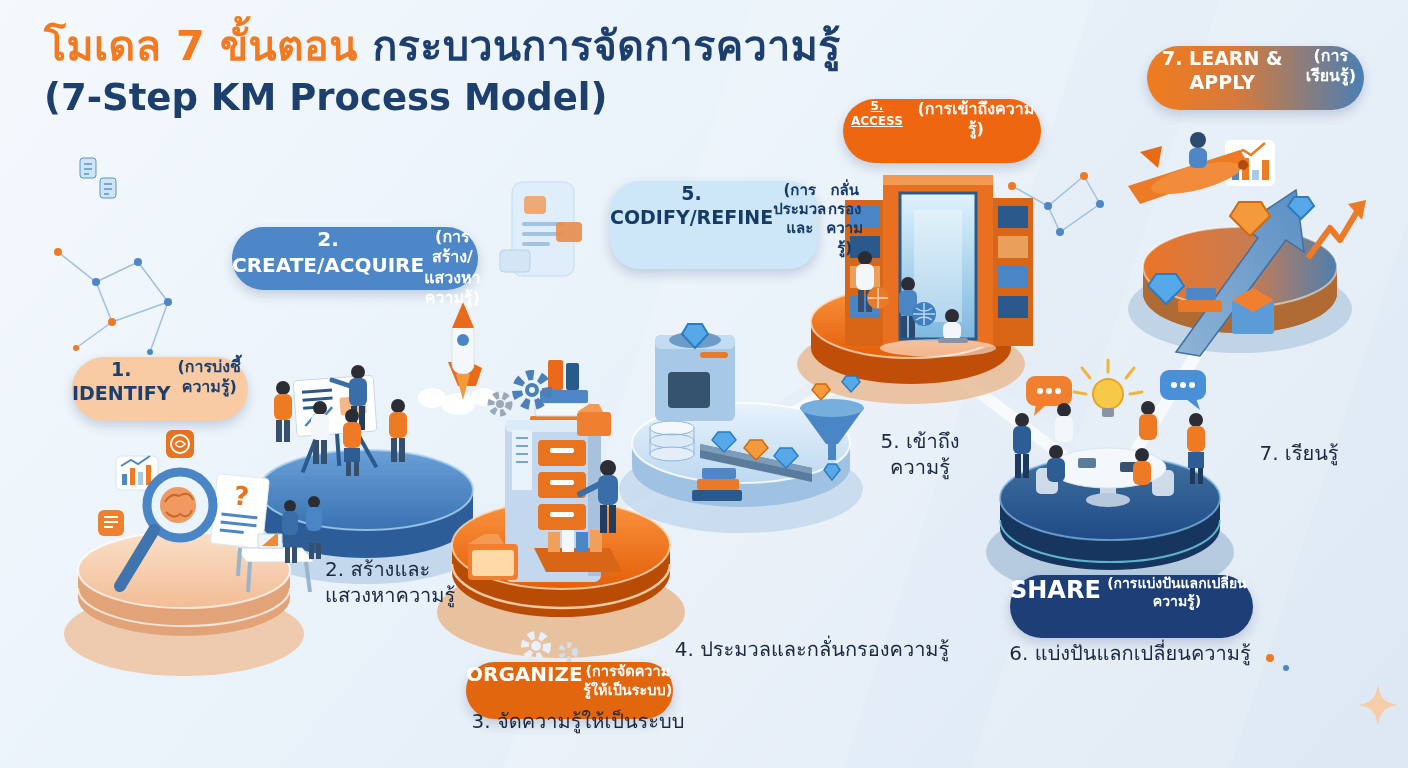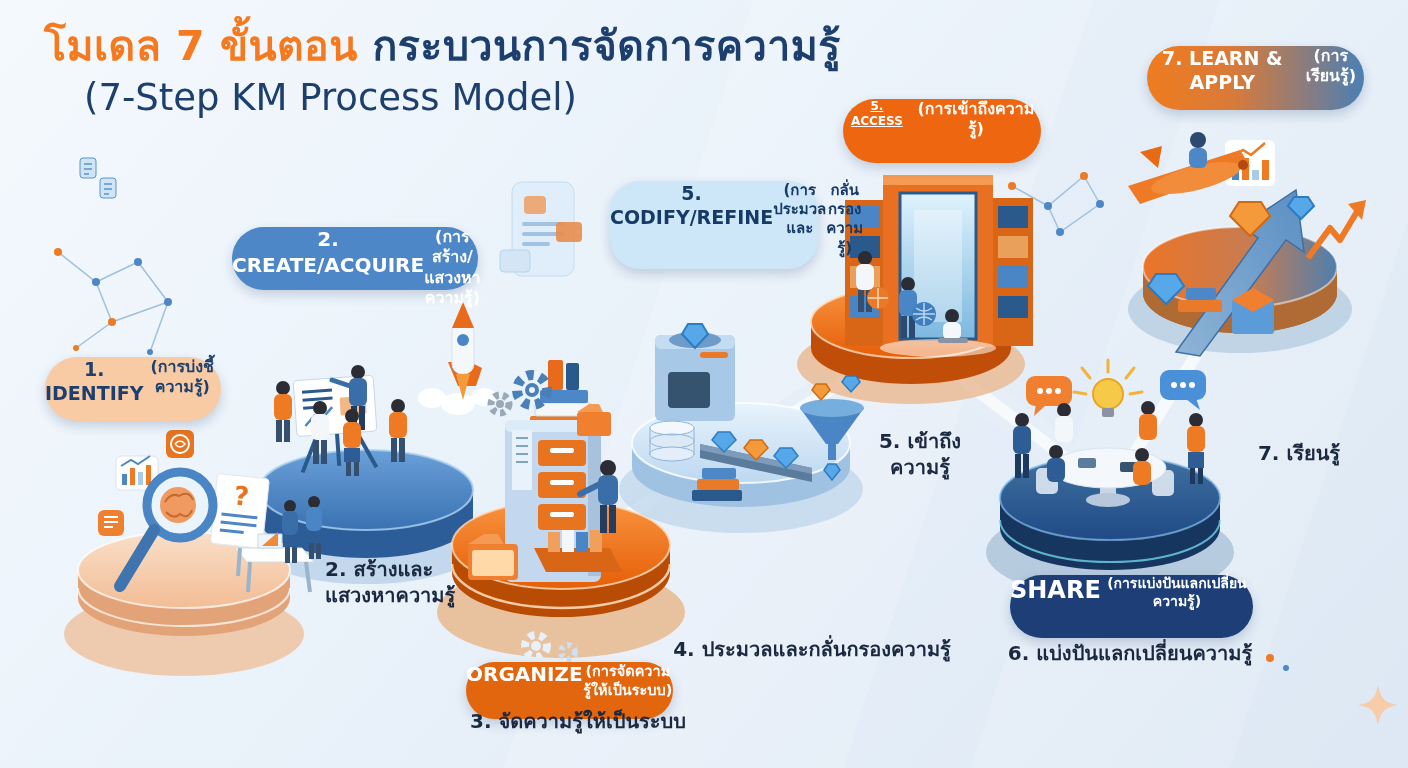"(7-Step KM Process Model)" .title-line2 { font-weight: 400 -> 700; margin-left: 40px -> none }
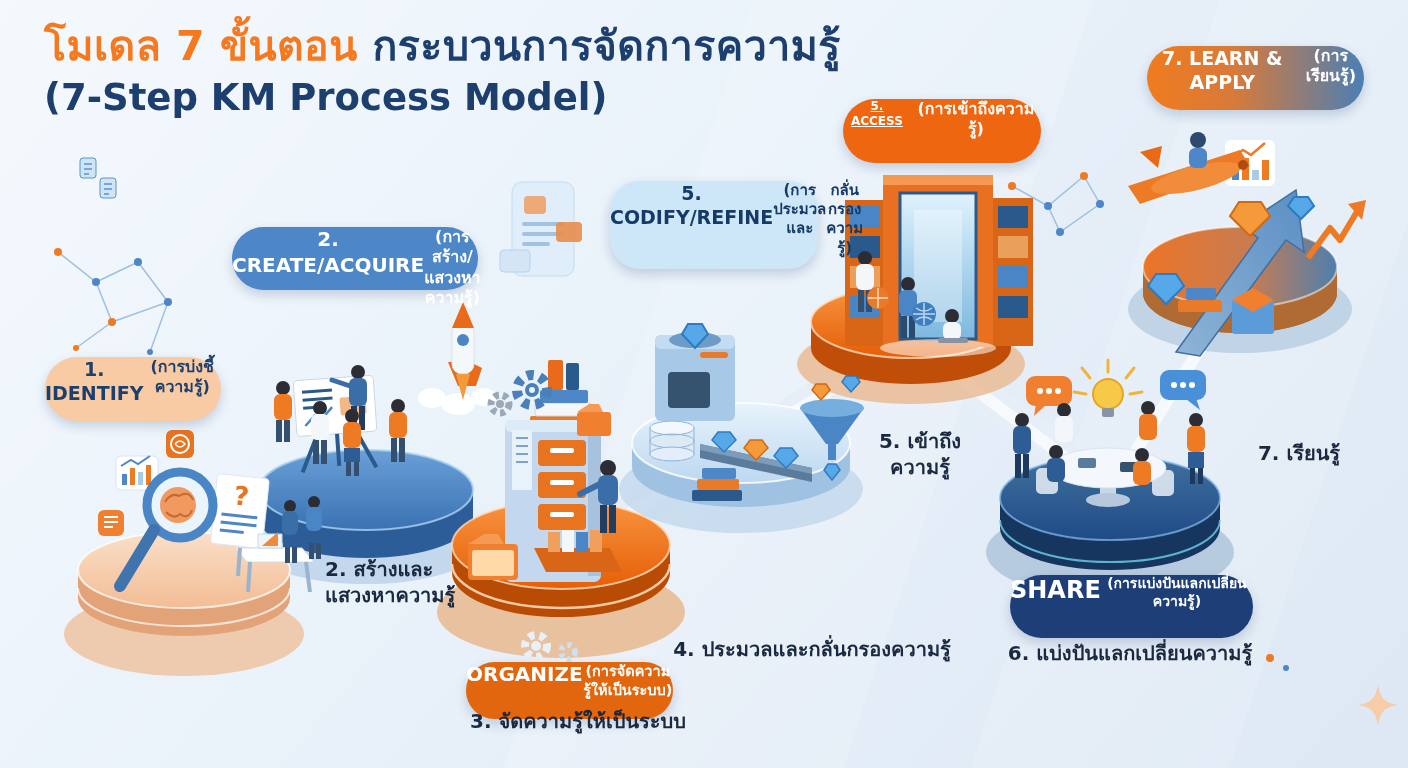"1. IDENTIFY" .badge-identify { left: 45px -> 72px }
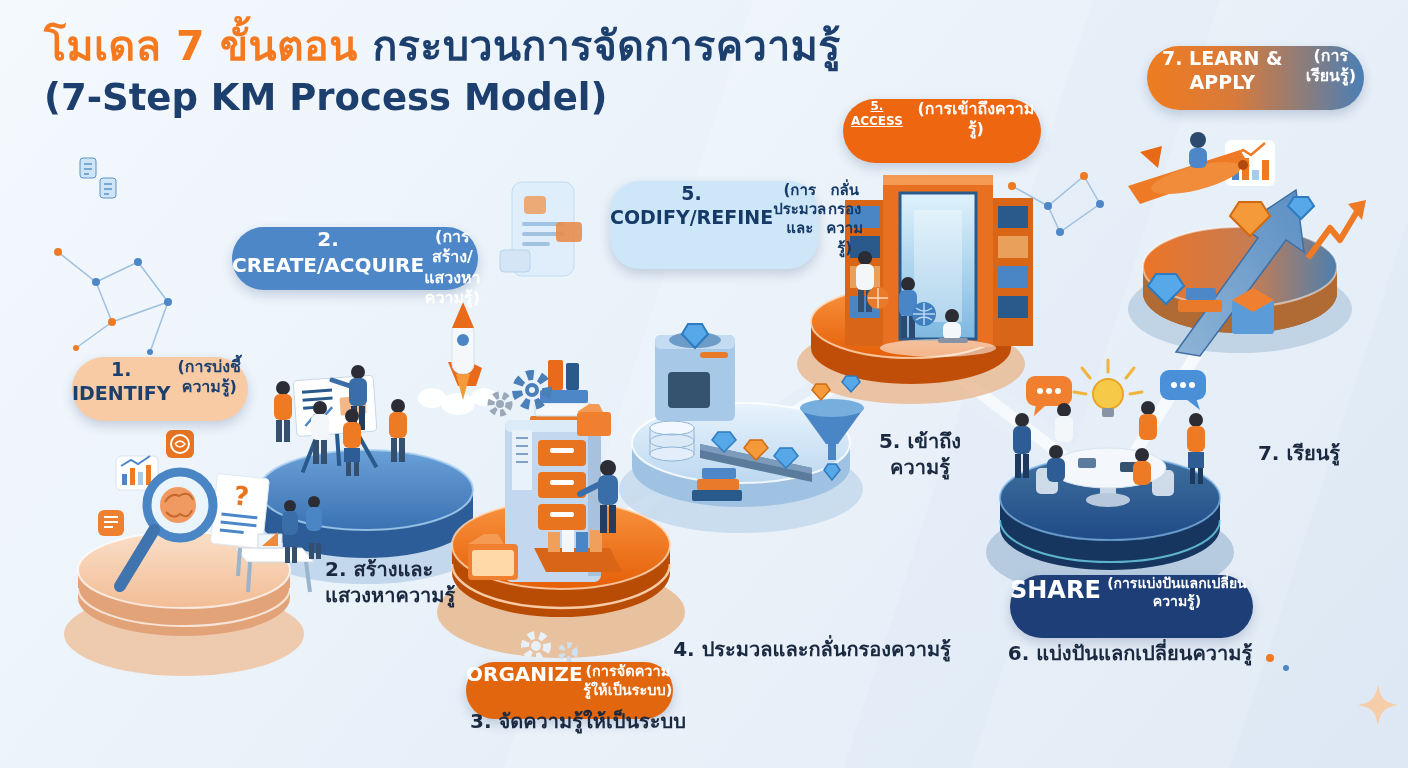"5. เข้าถึง" .caption { font-weight: 700 -> 400 }
